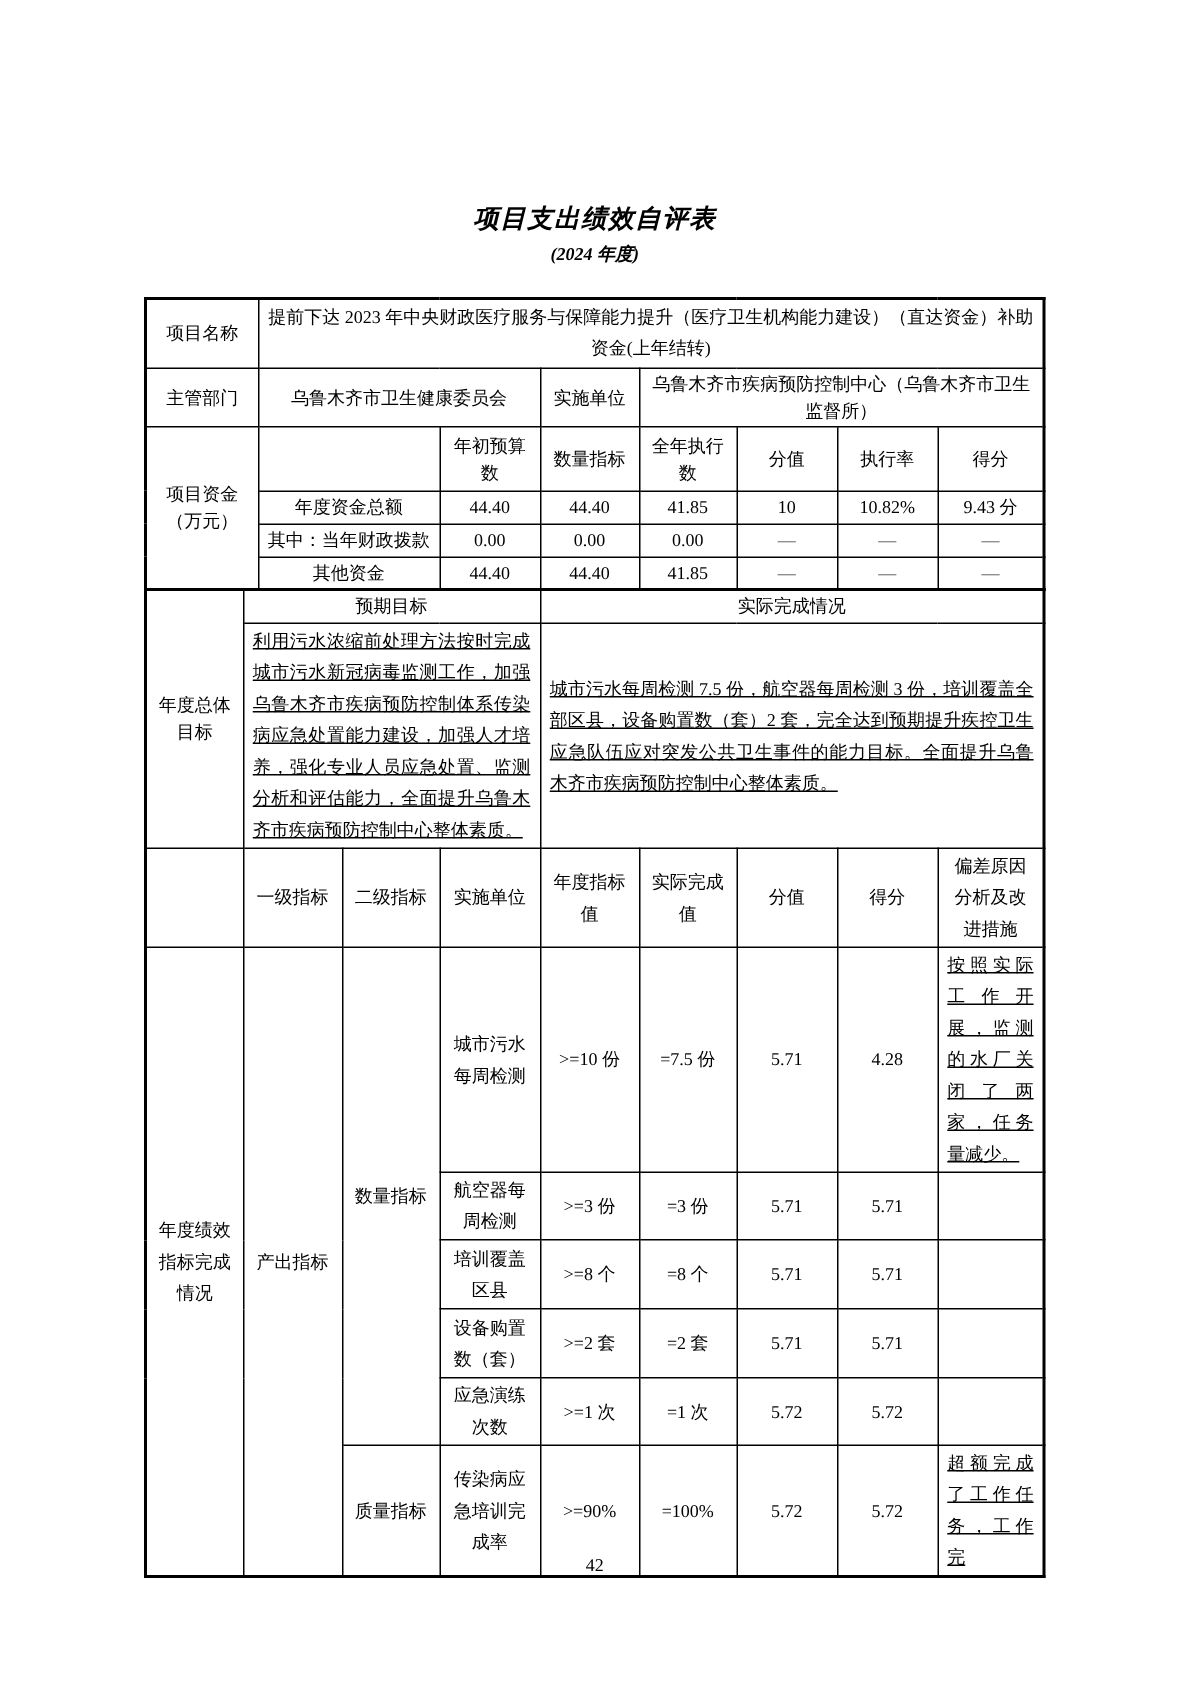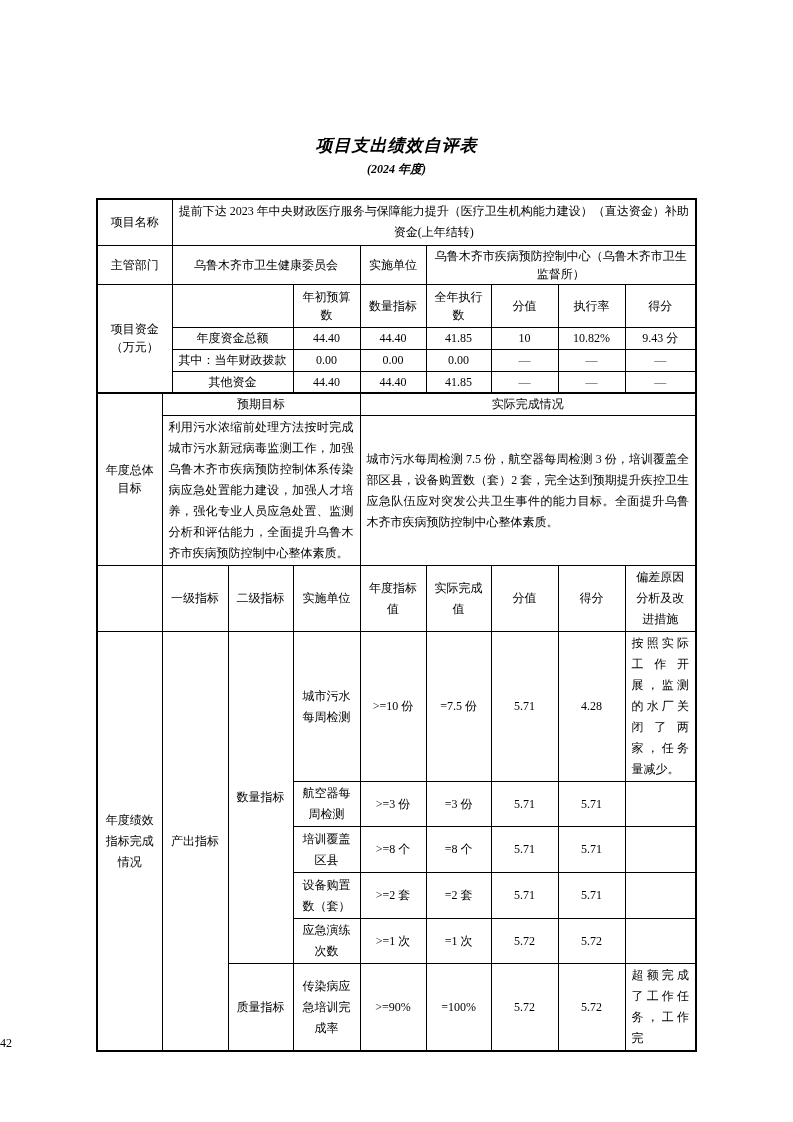"利用污水浓缩前处理方法按时完成城市污水新冠病毒监测工作，加强乌鲁木齐市疾病预防控" td.just { text-decoration: none -> underline }
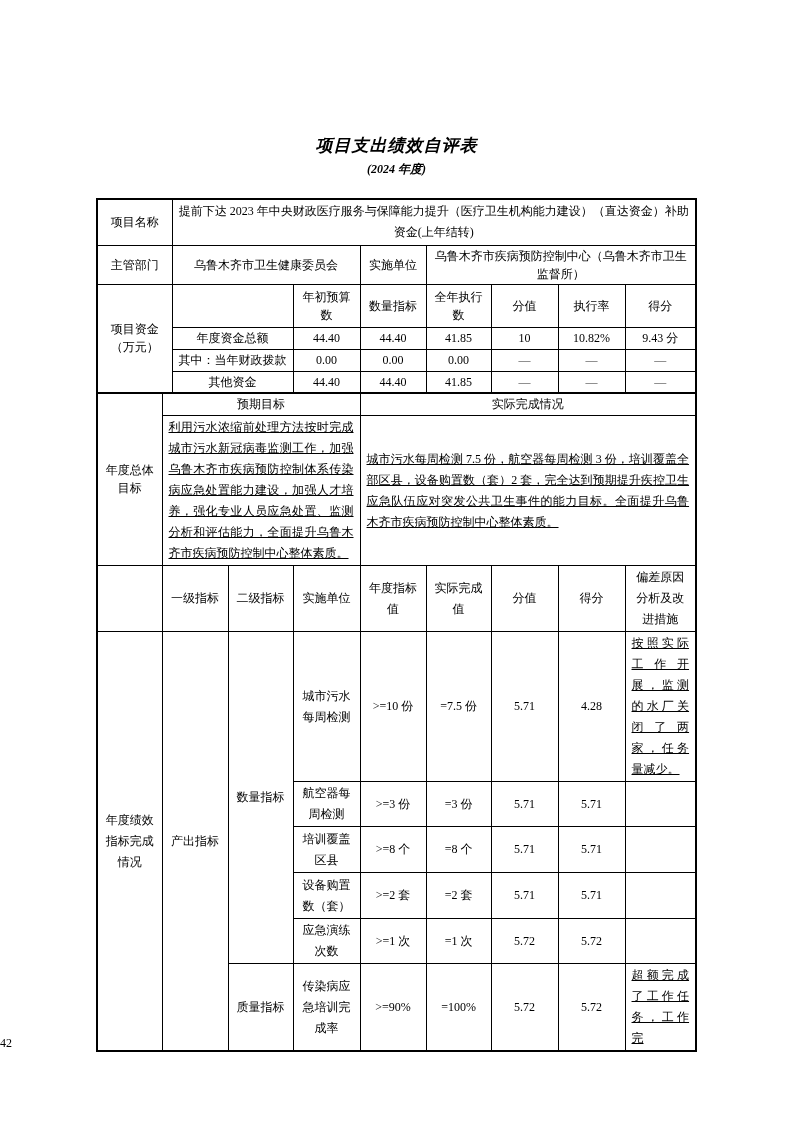"42" .page-num { text-align: left -> center }
